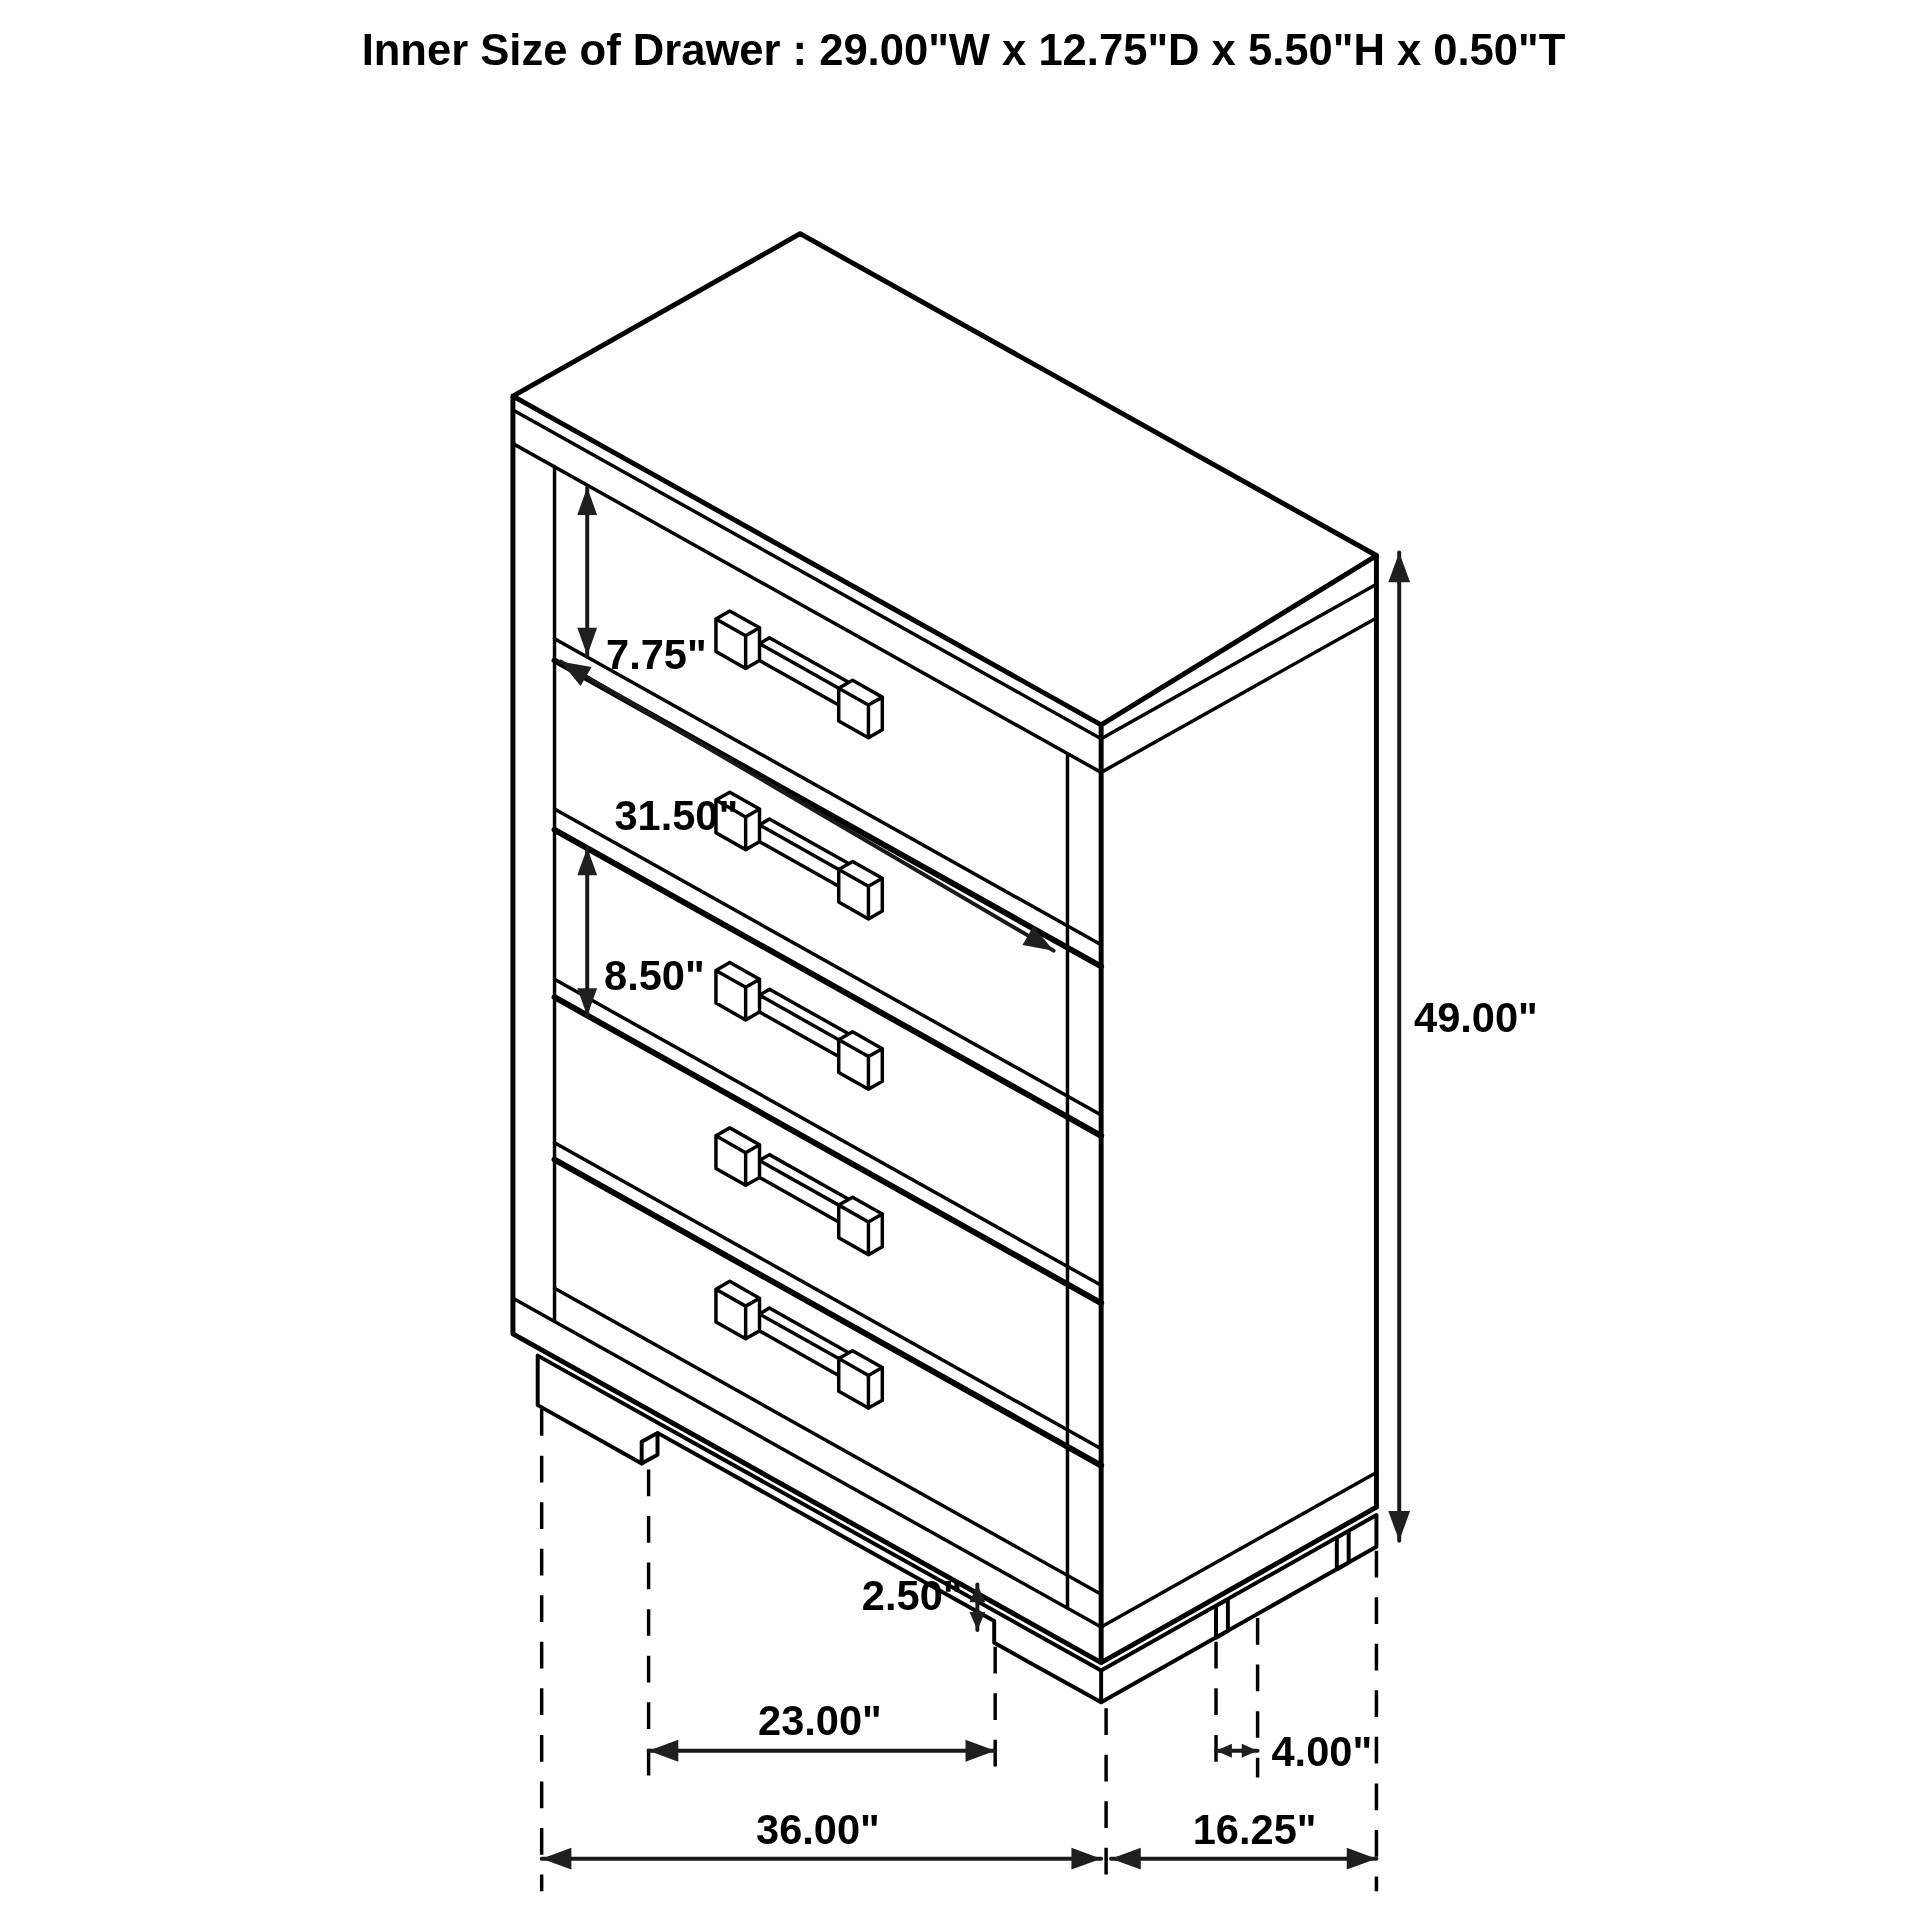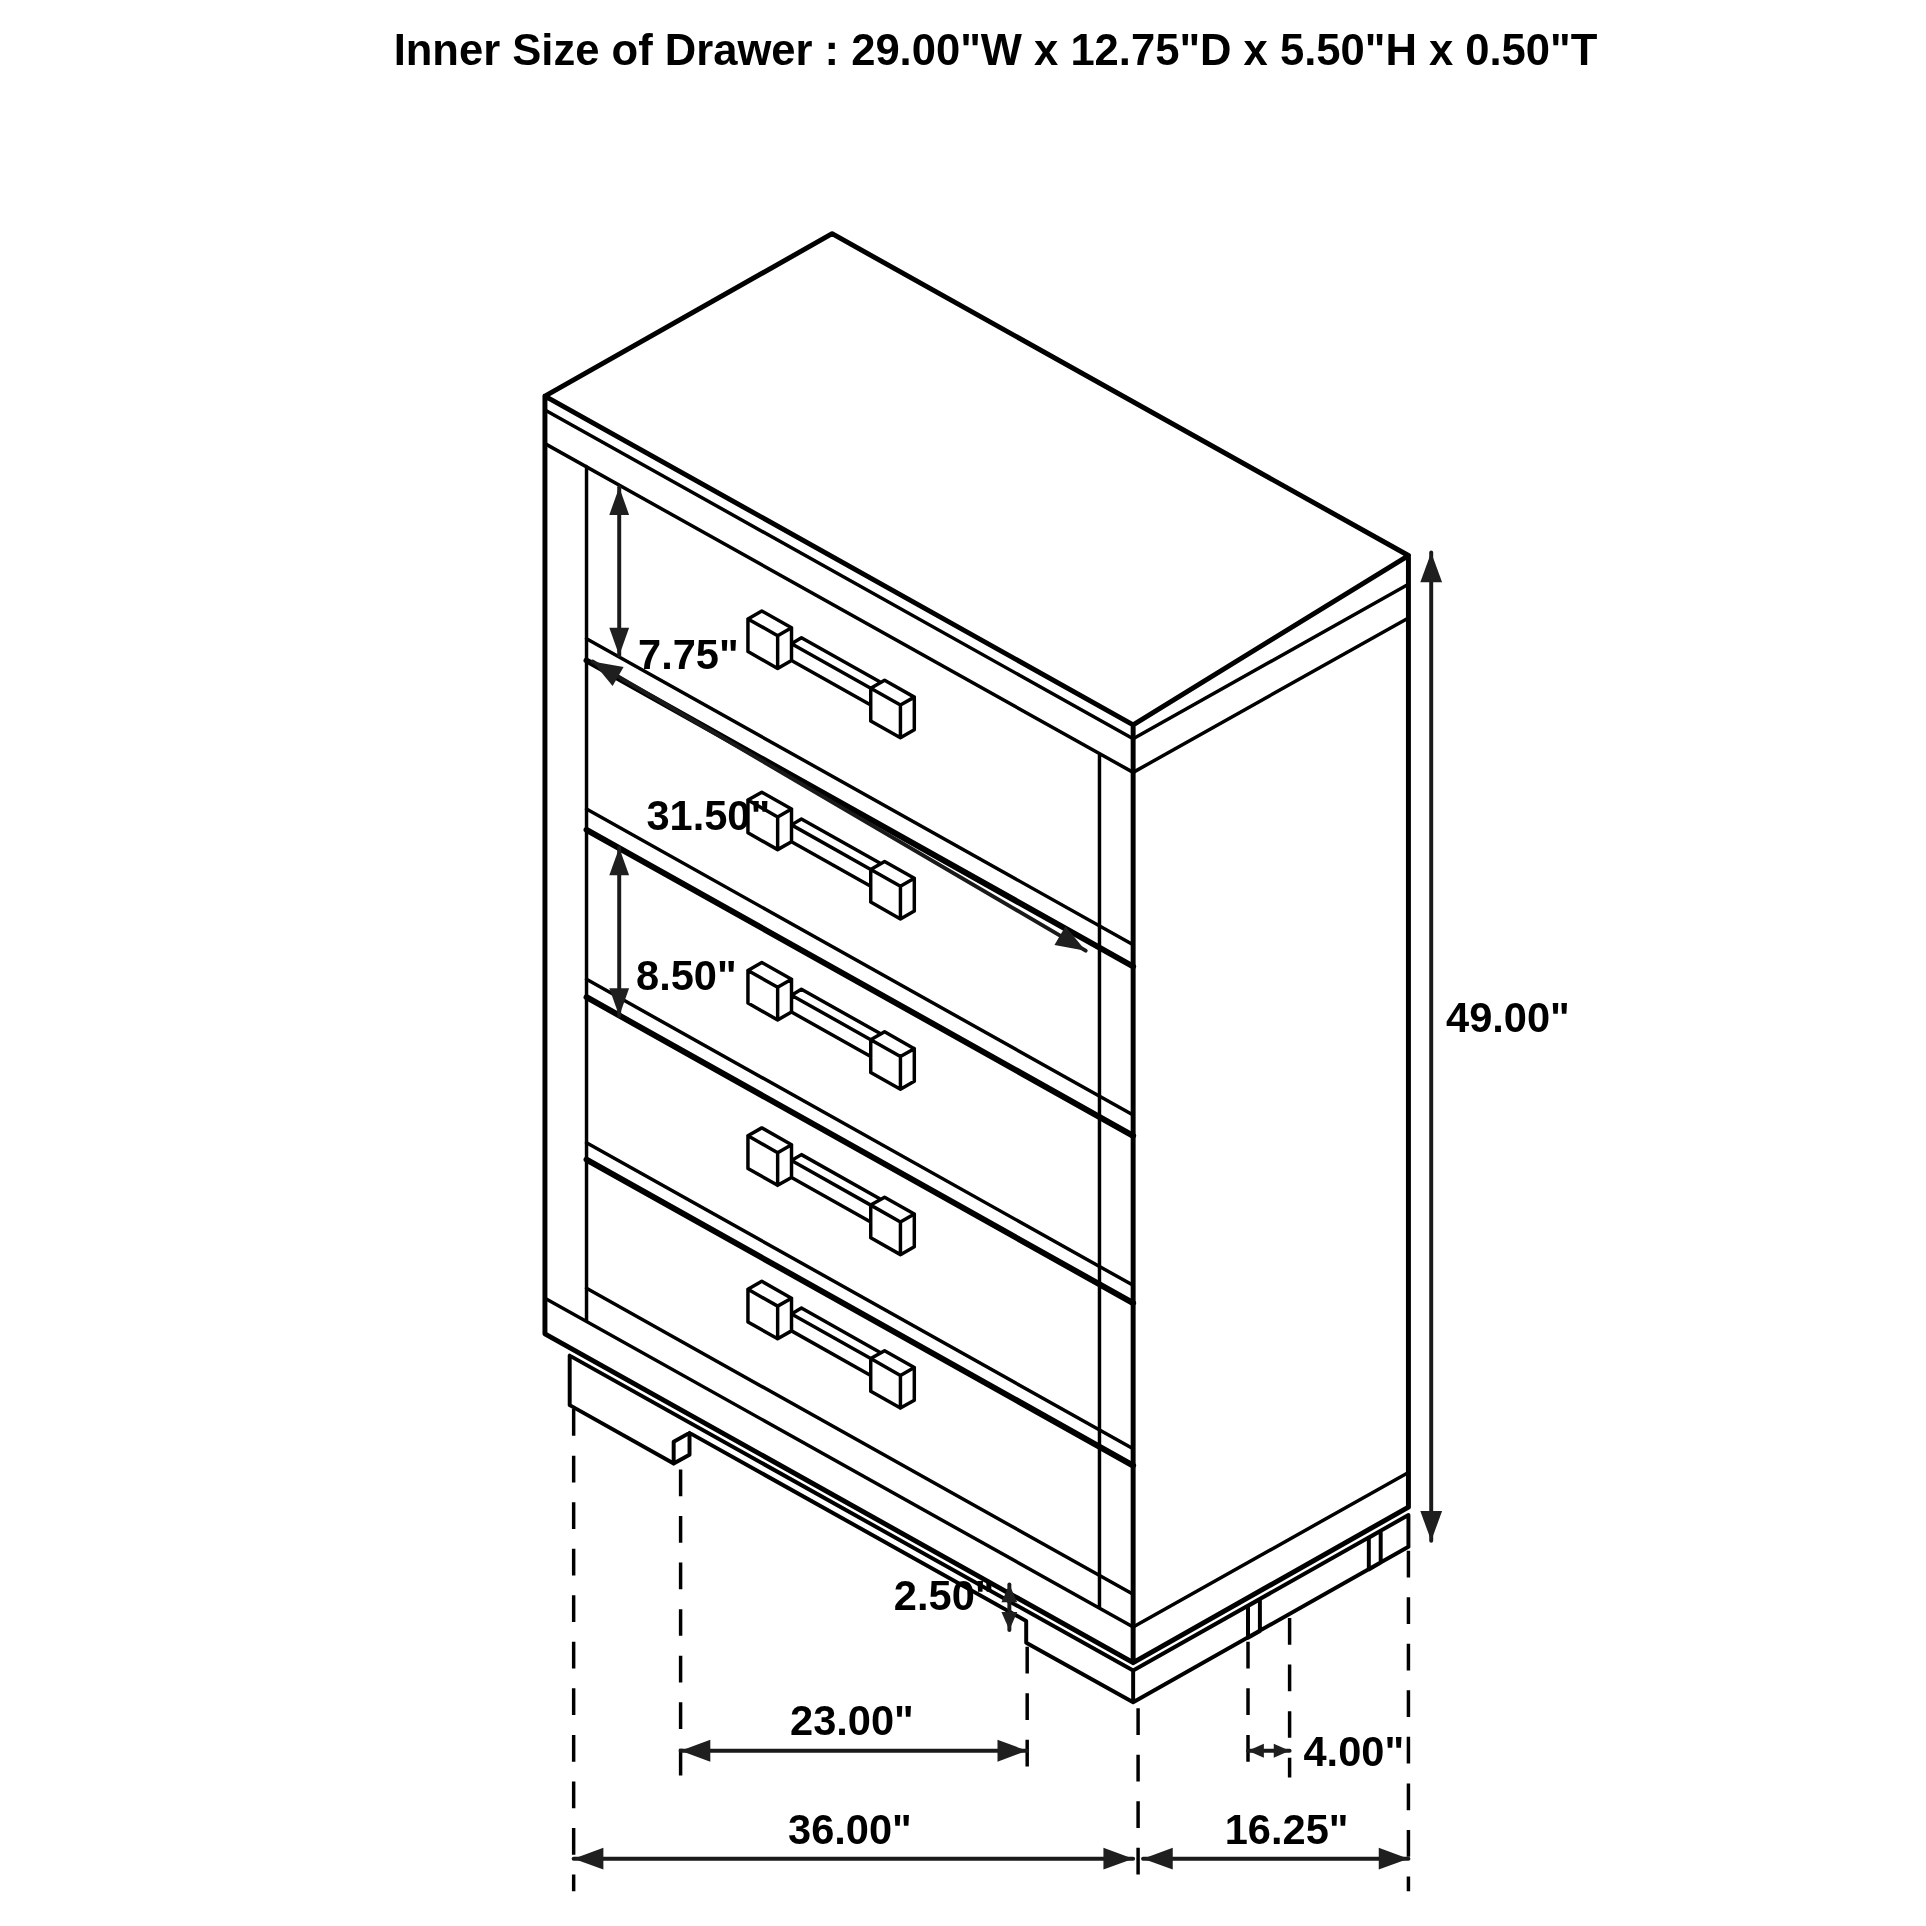"Inner Size of Drawer :" #stage { margin-left: 32px -> none }
